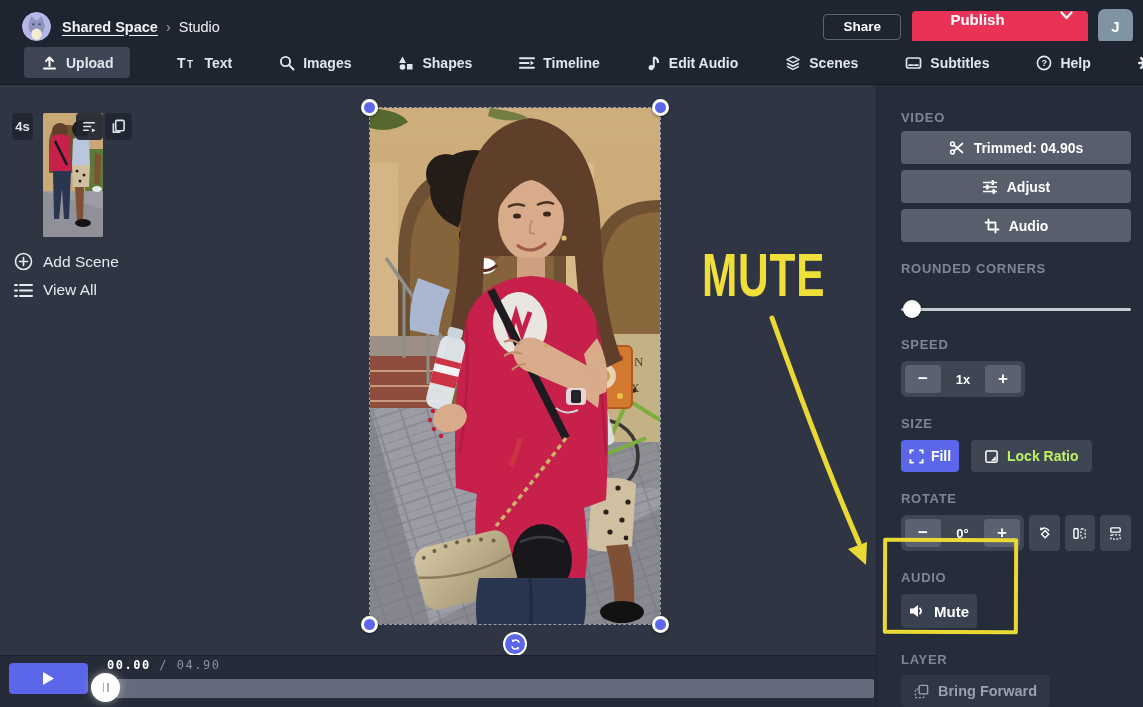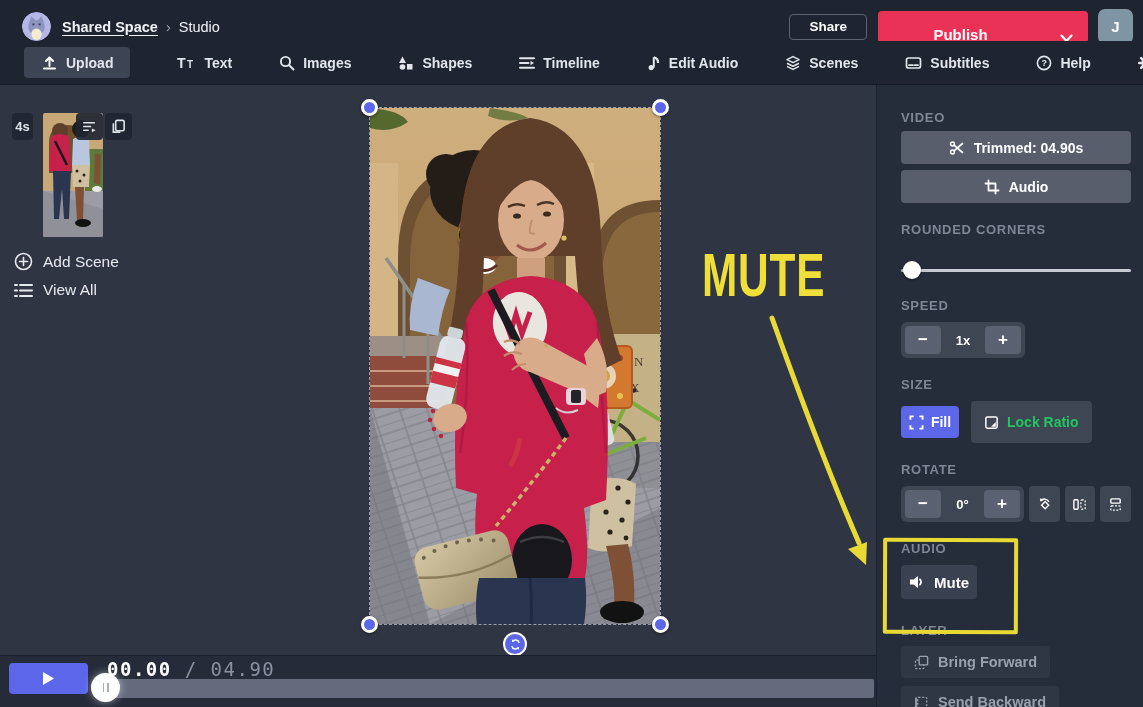"Publish" .publish-btn { align-items: flex-end -> flex-start; width: 210px -> 176px }
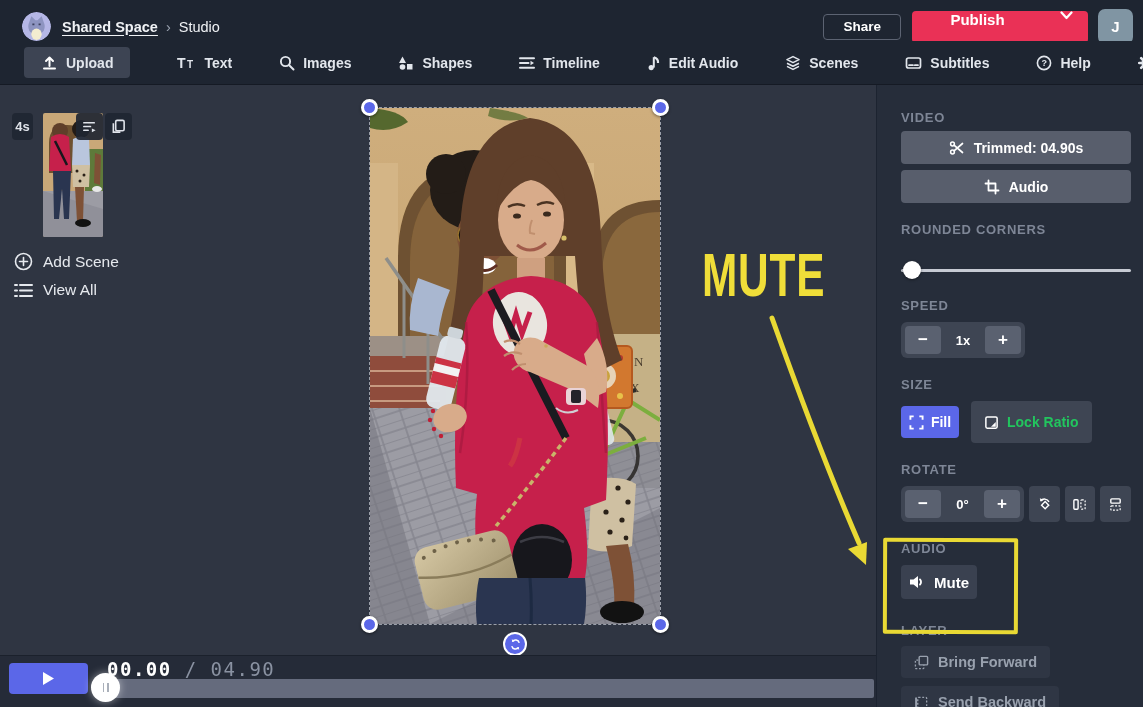"Adjust" div.panel-btn { html: none -> <div> <svg> <path></path> <rect></rect> <rect></rect> <rect></rect> </svg> <span>Adjust</span> </div> }
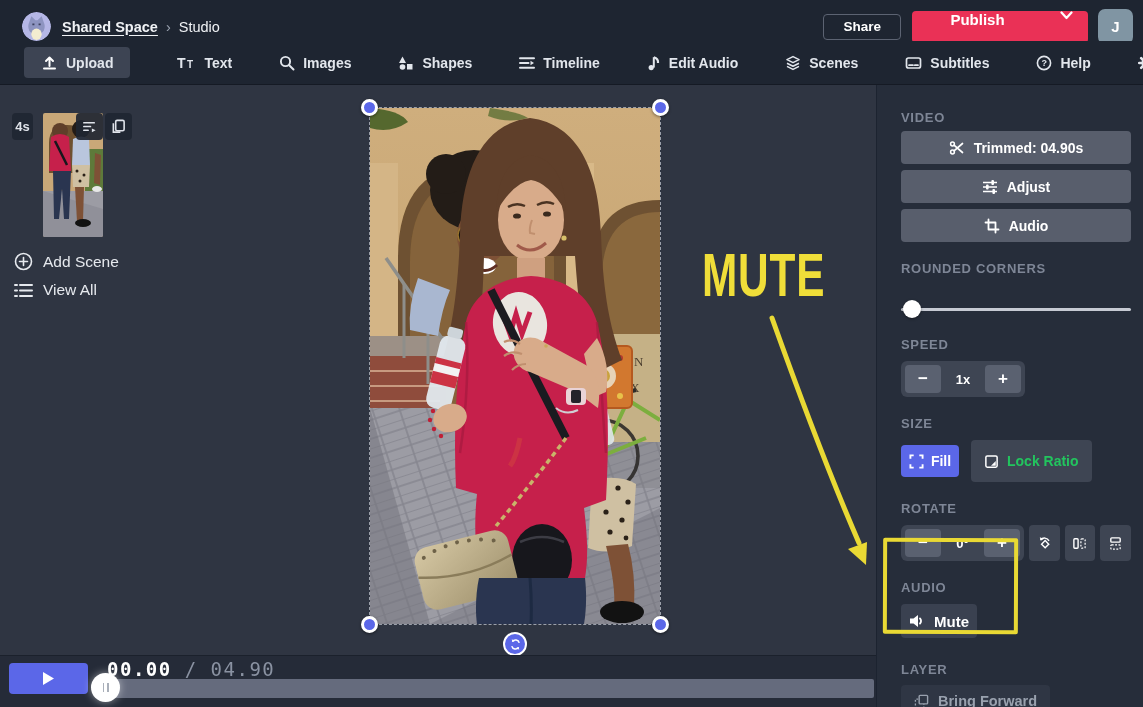"Lock Ratio" .lock-btn { color: #22c55e -> #bef264; height: 42px -> 32px }
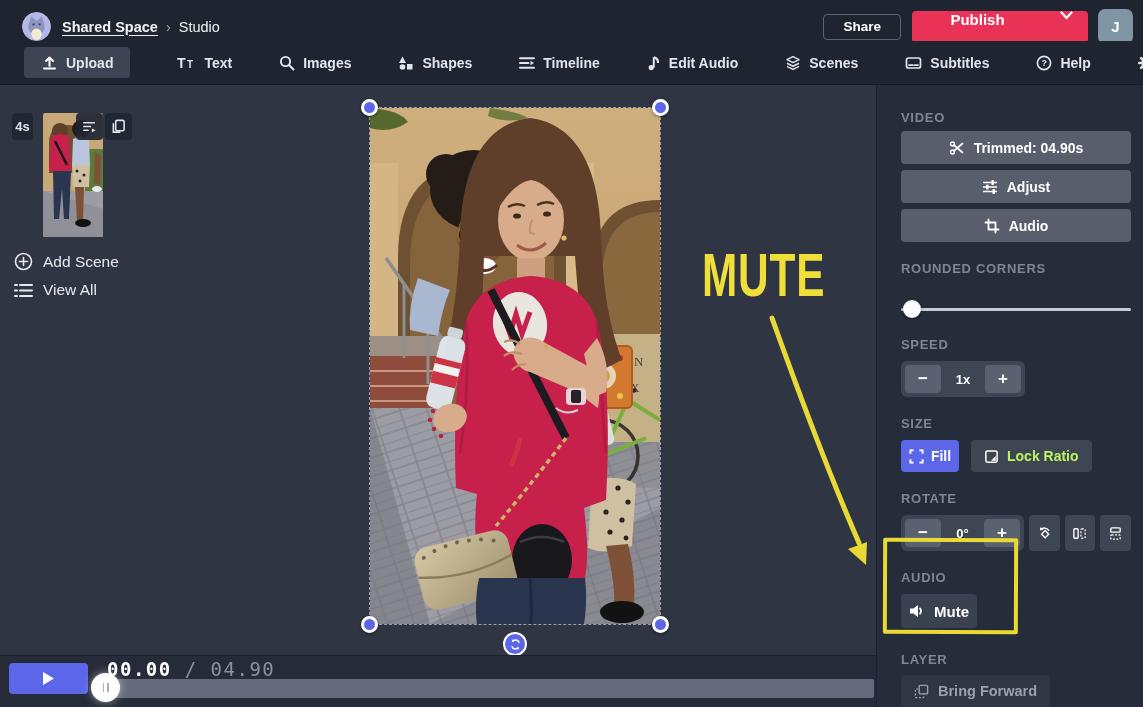"00.00 / 04.90" .time { font-size: 19px -> 12px }
